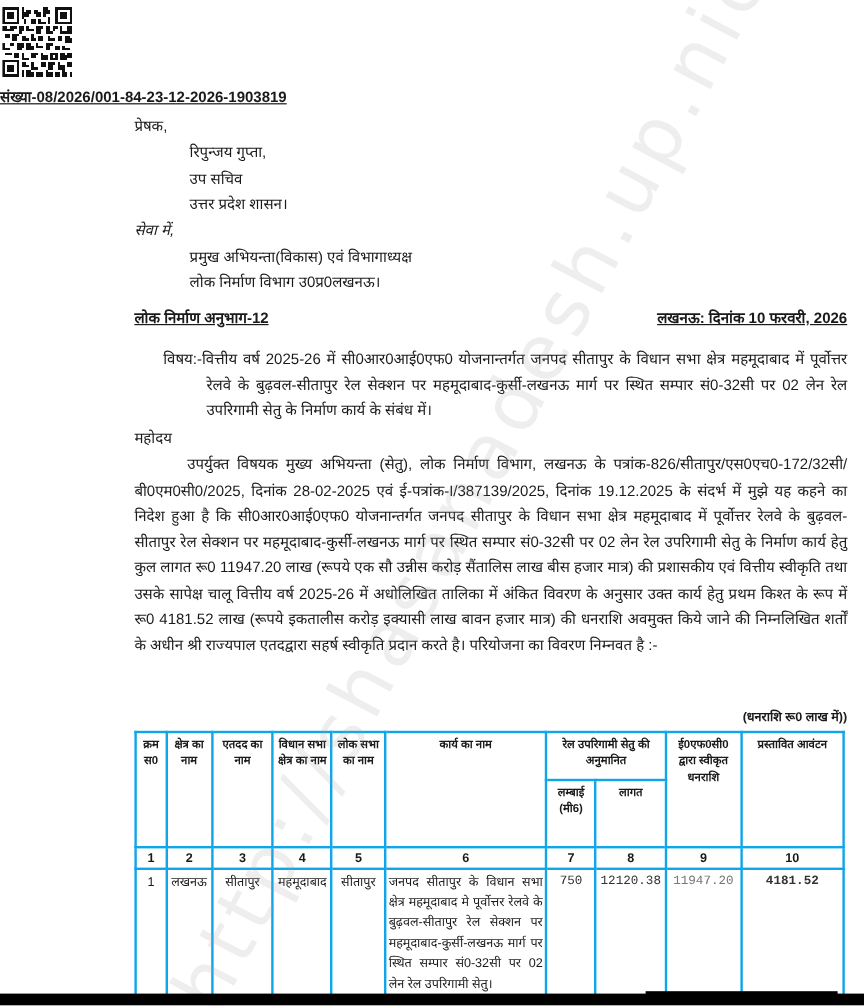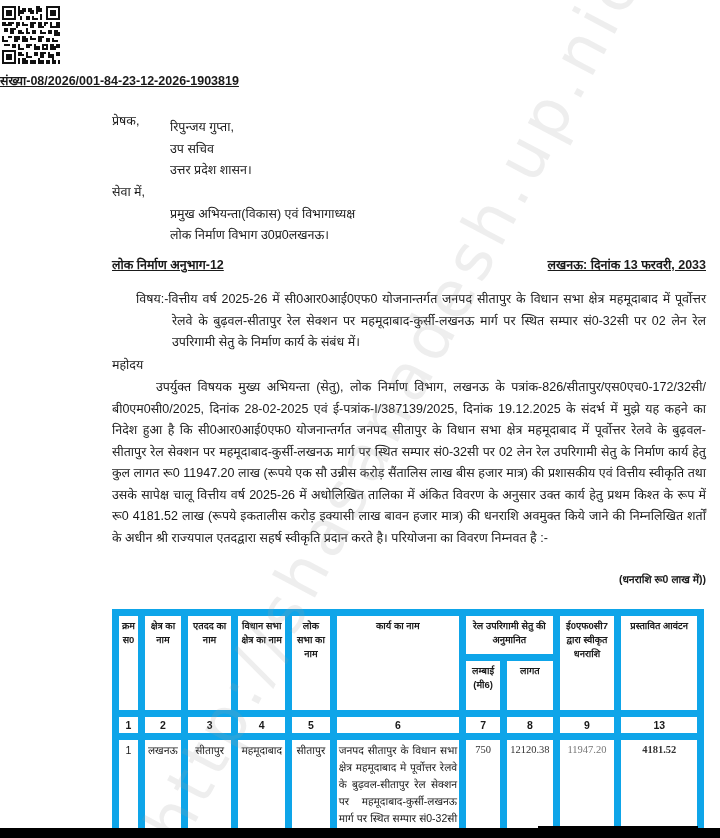"प्रेषक," div.line { margin-top: 16px -> none }
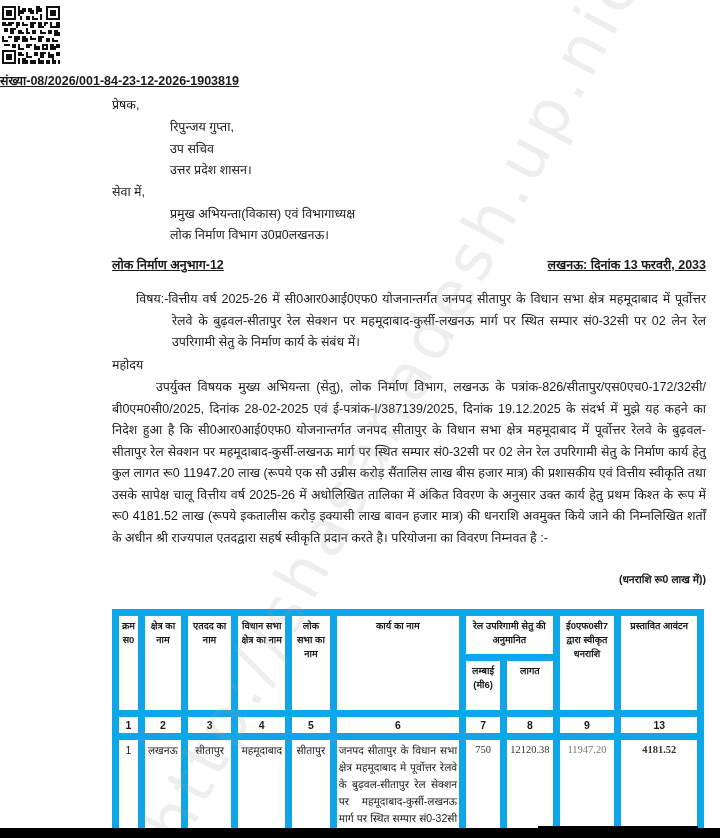"रिपुन्जय गुप्ता," .indent { margin-left: 12px -> none }
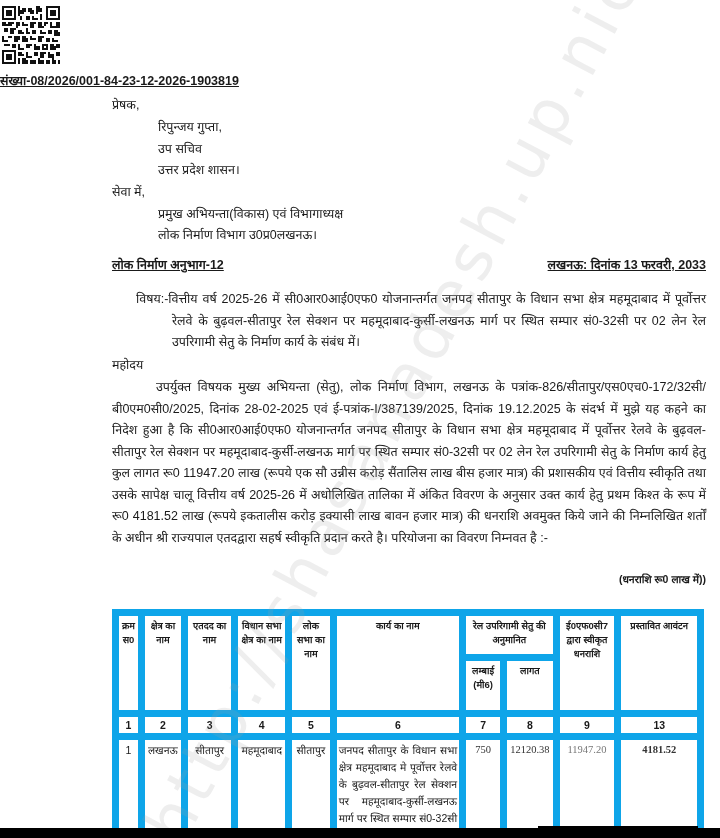"सेवा में," div.line { font-style: none -> italic }
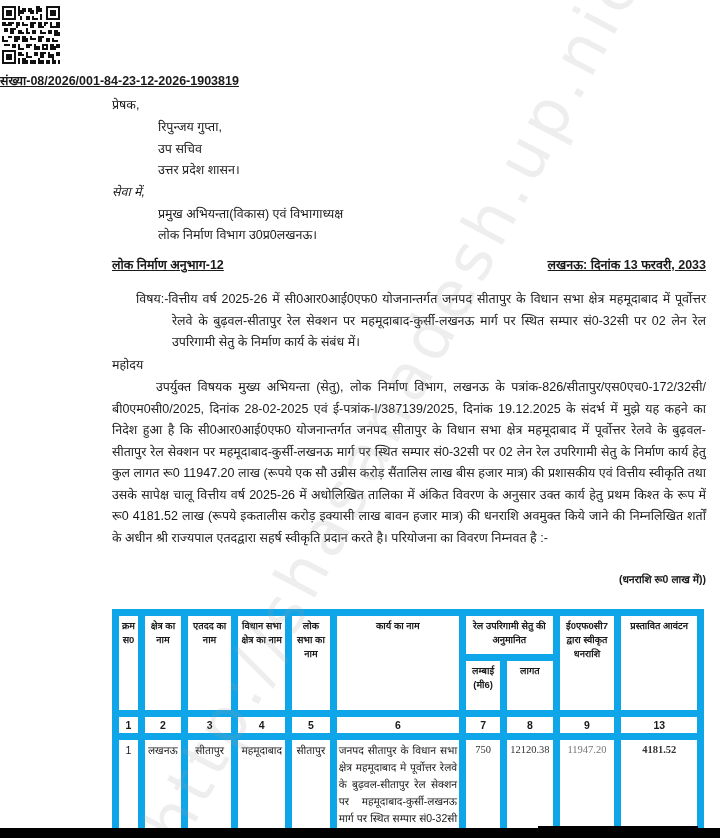"लखनऊ: दिनांक 13 फरवरी, 2033" span.right { text: 13 फरवरी, 2033 -> 10 फरवरी, 2026 }
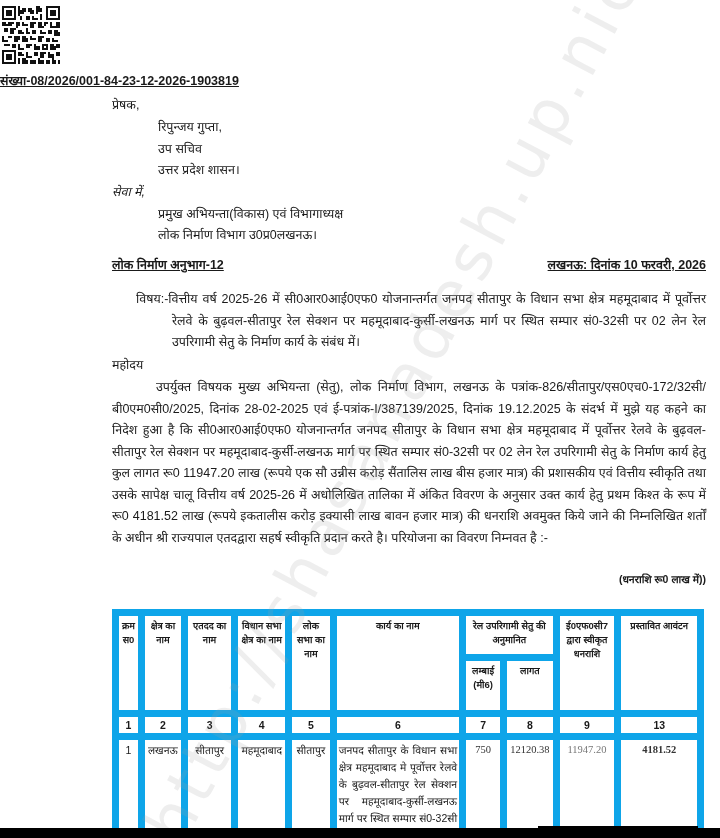"(धनराशि रू0 लाख में))" .unit-note { top: 572px -> 590px }
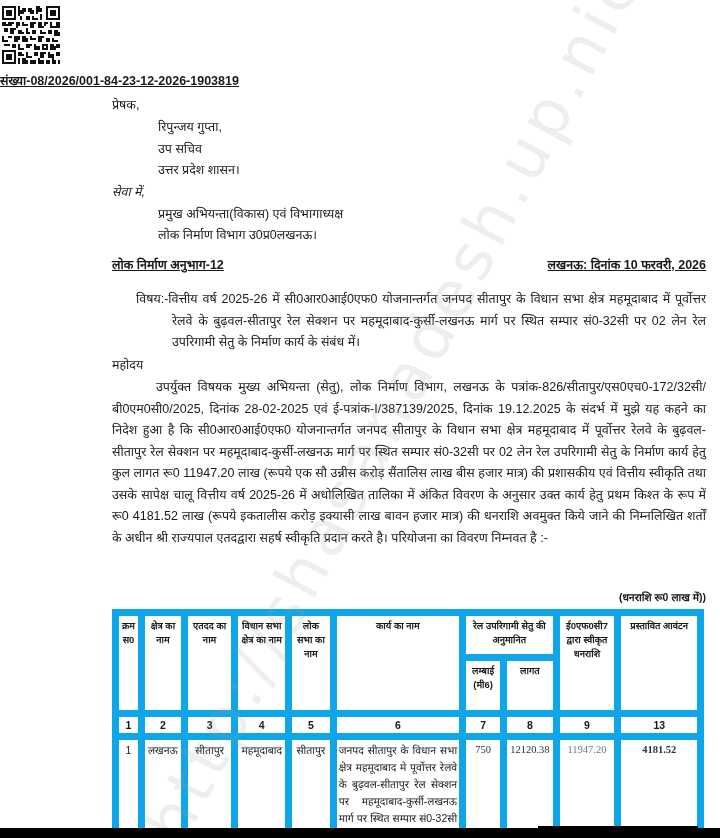"क्रम स0" table.detail td, table.detail th { border: 7px solid #0ea5e9 -> 2px solid #0ea5e9 }
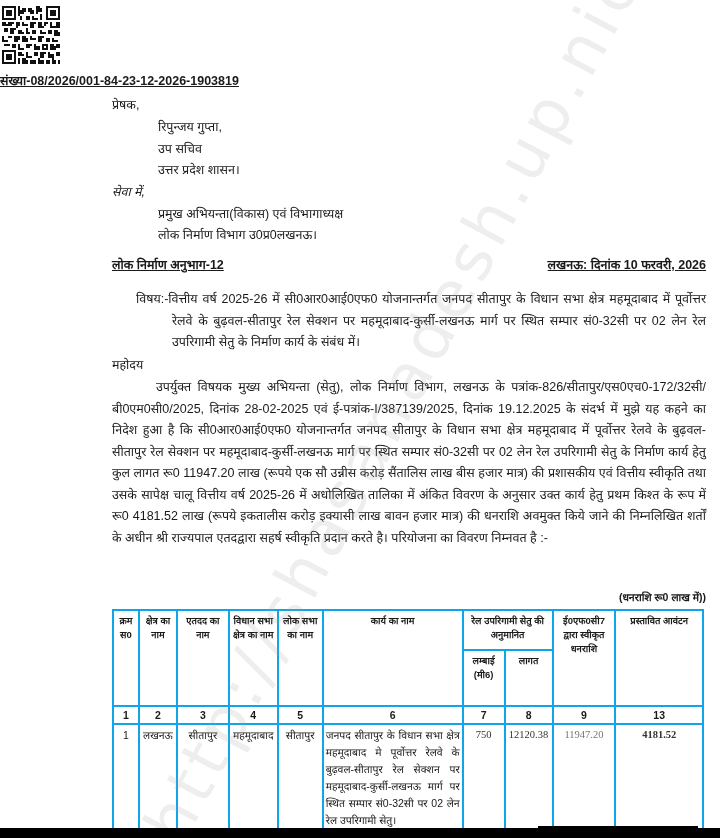"ई0एफ0सी7 द्वारा स्वीकृत धनराशि" td { text: ई0एफ0सी7 -> ई0एफ0सी0 }
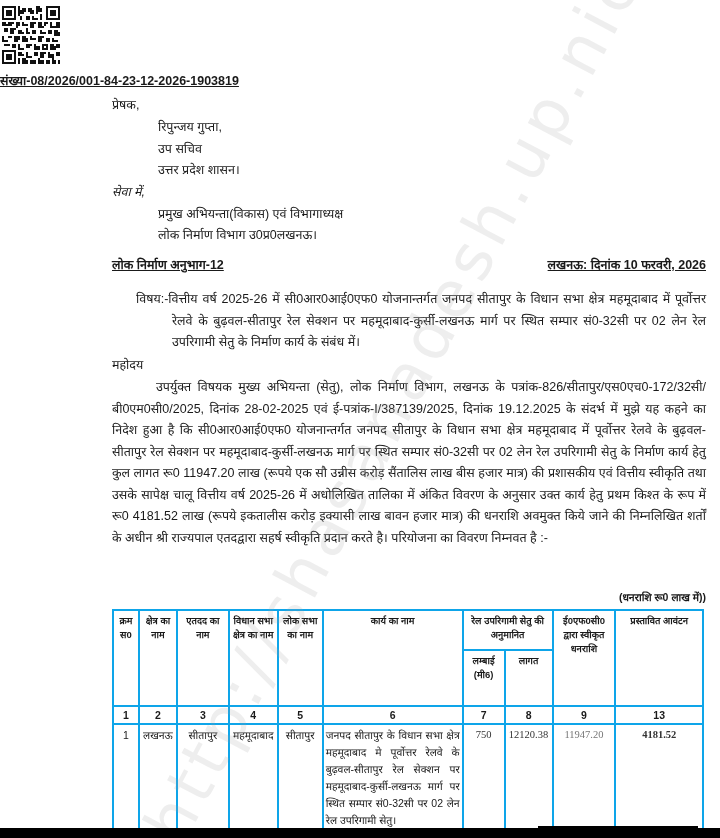"13" td { text: 13 -> 10 }
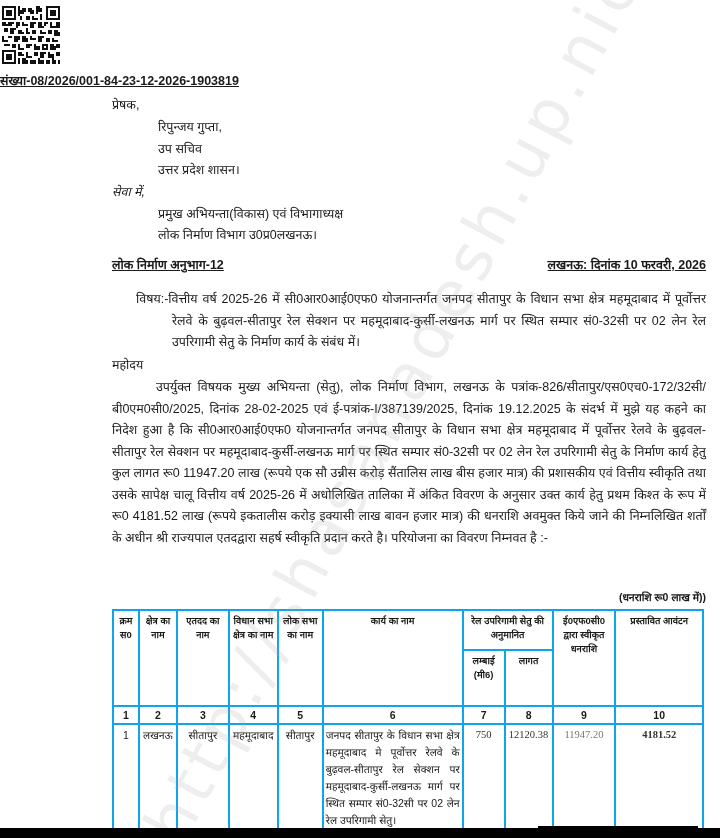"750" table.detail td.num { font-family: Liberation Serif, serif -> Liberation Mono, monospace }
